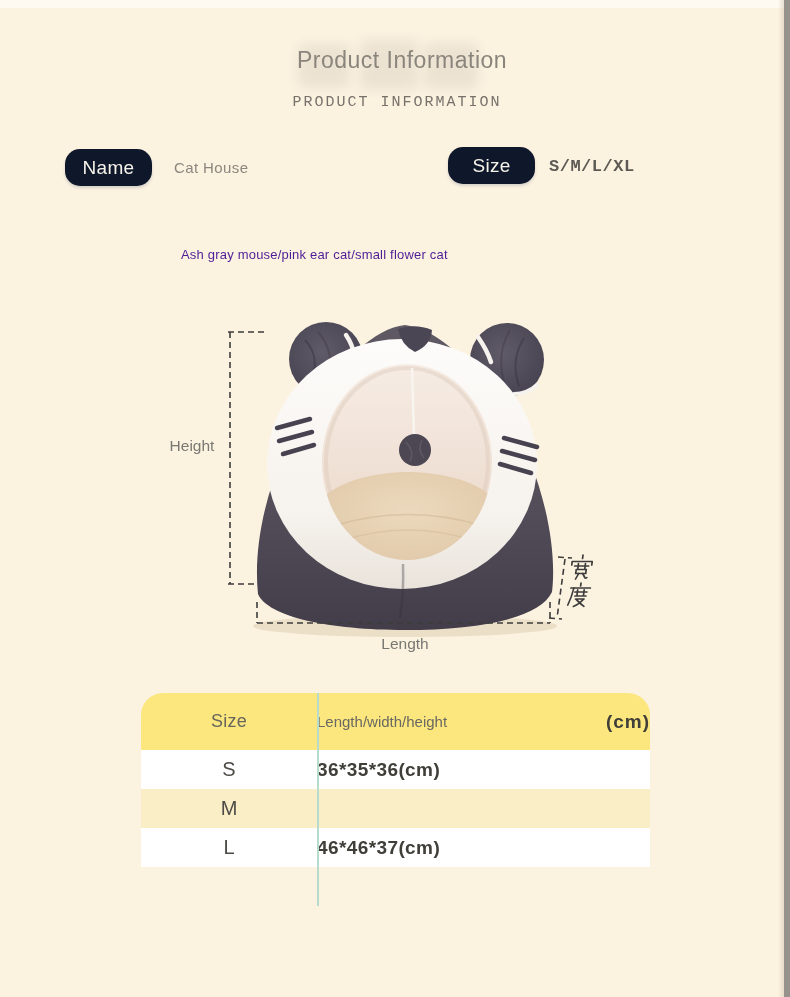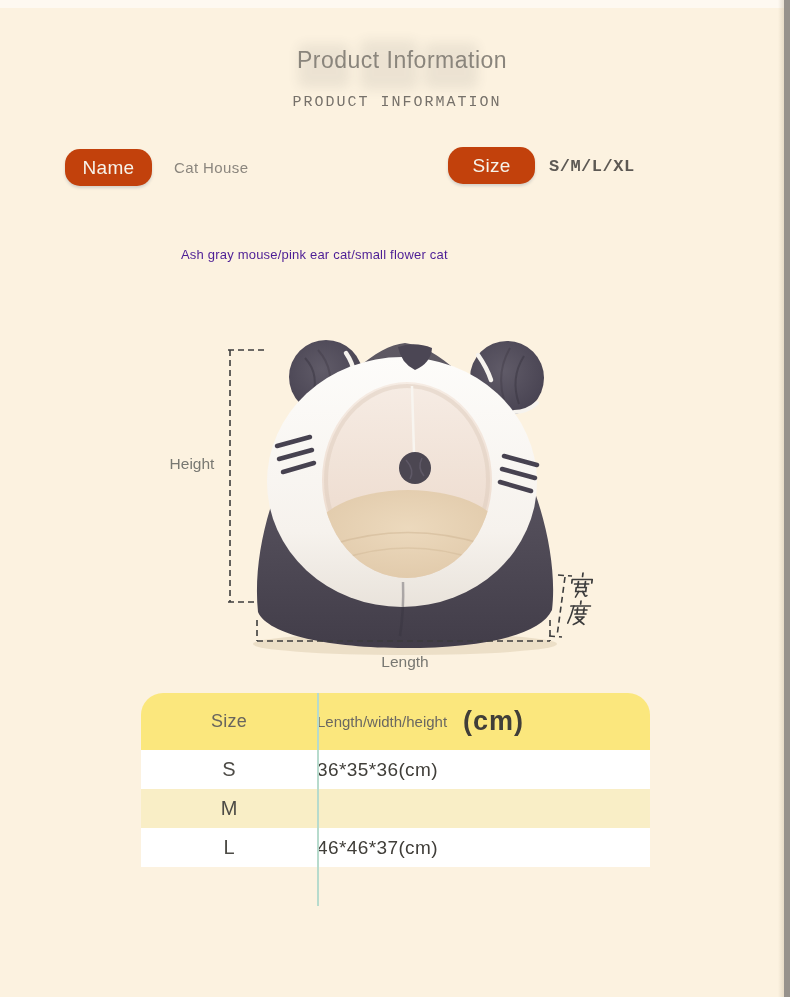"Name" .badge { background: #c2410c -> #0f172a }
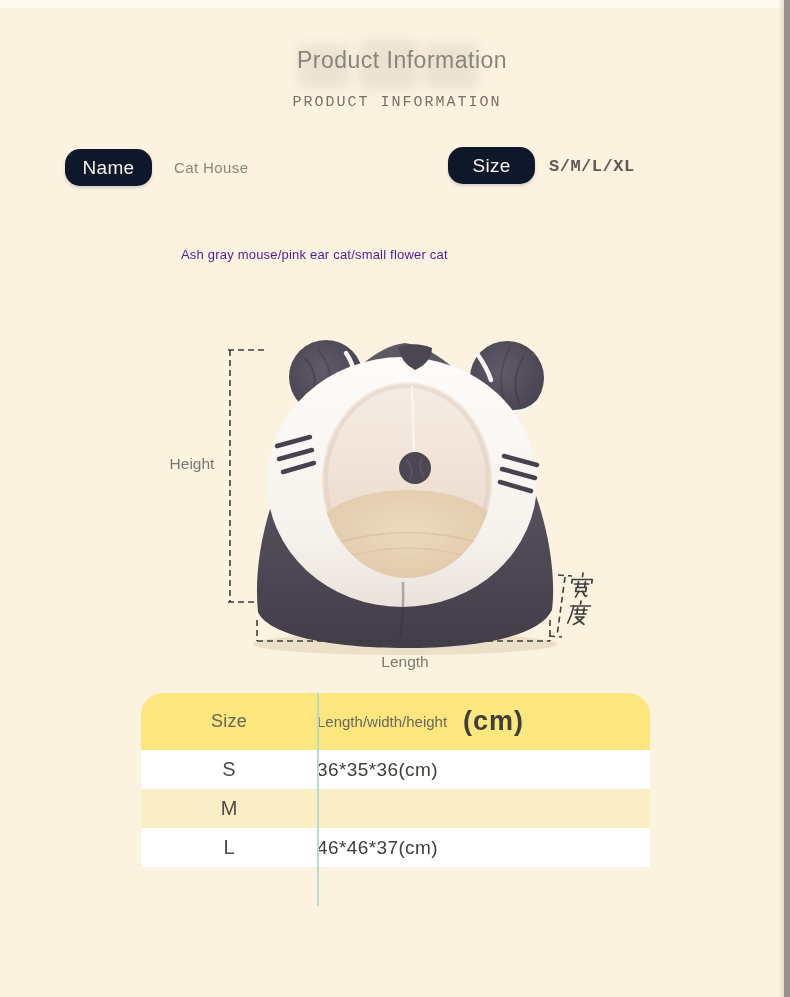"Height" .figure { top: 330px -> 312px }
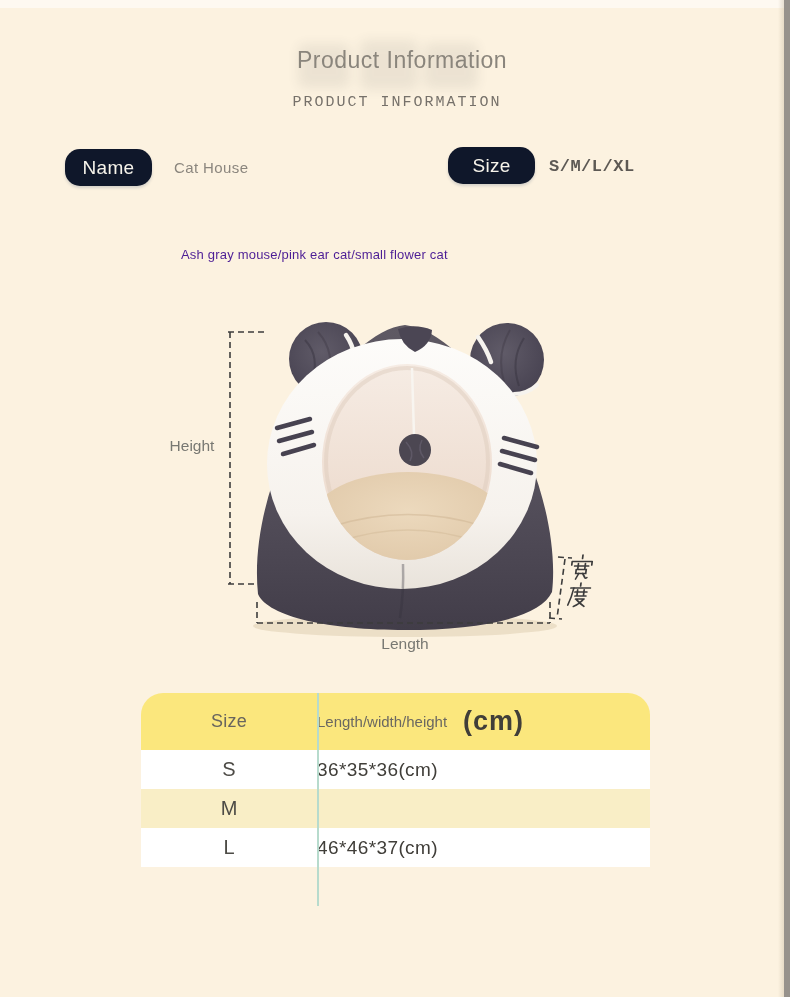"Length/width/height" .col-dim { justify-content: flex-start -> space-between }
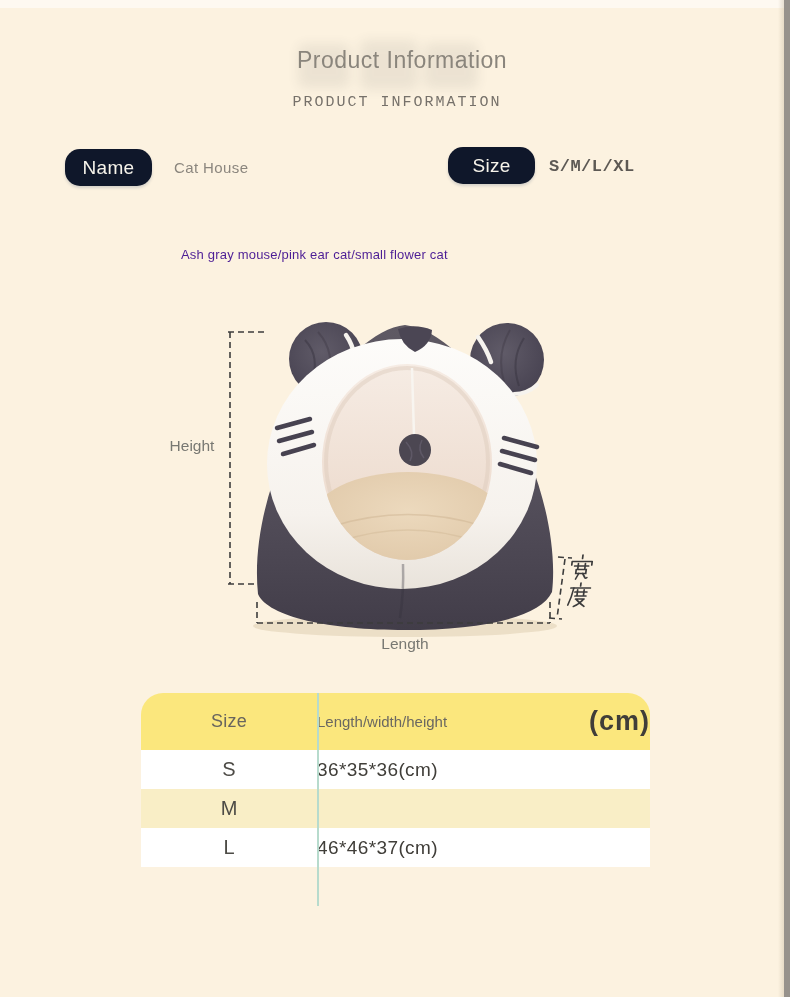"(cm)" .t-header .unit { font-size: 27px -> 19px }
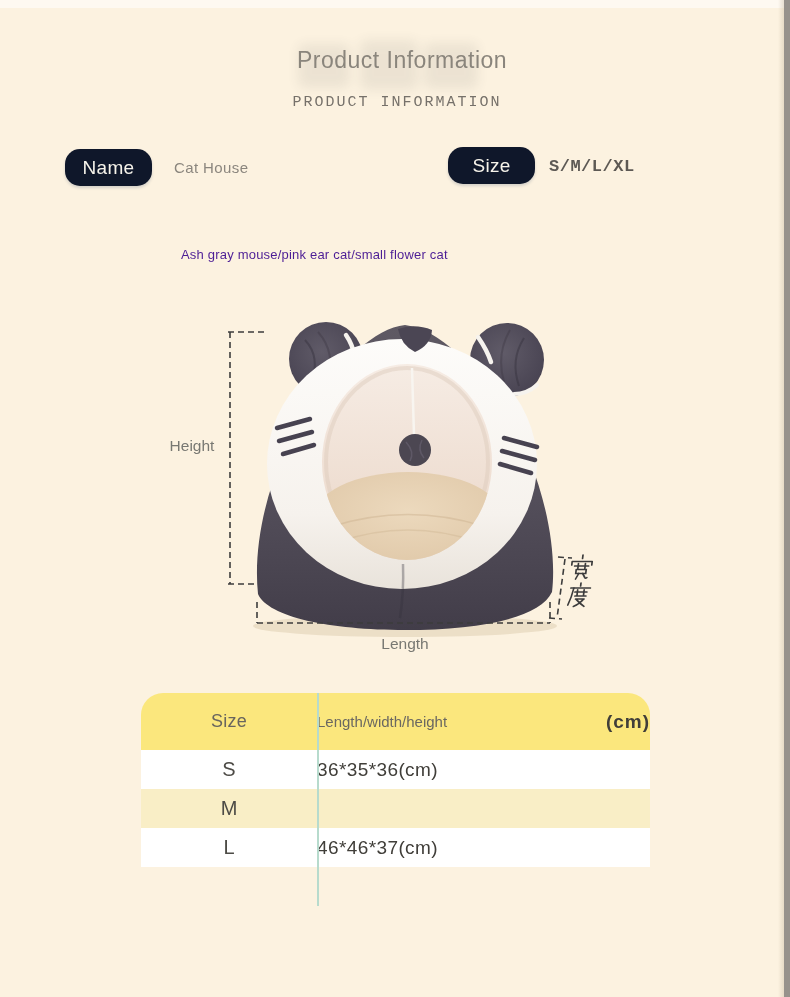"36*35*36(cm)" .t-row .col-dim { font-weight: 400 -> 700 }
